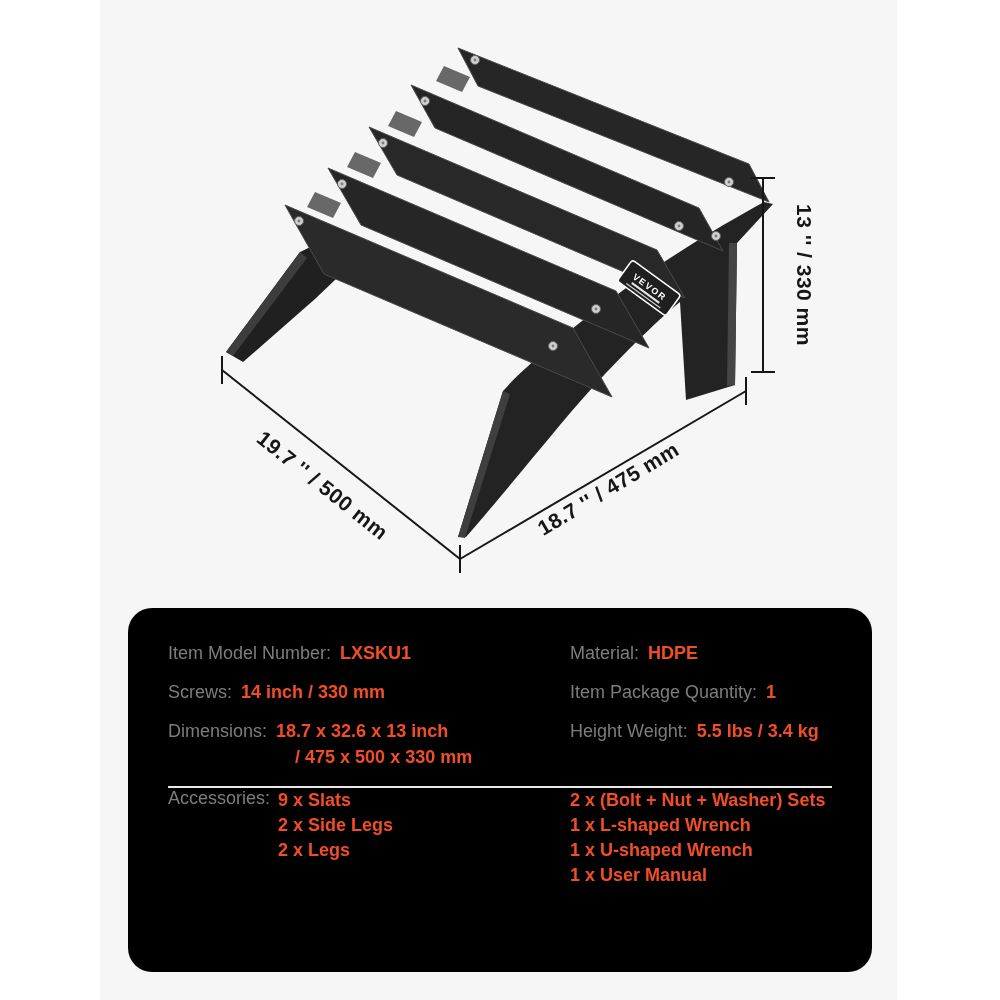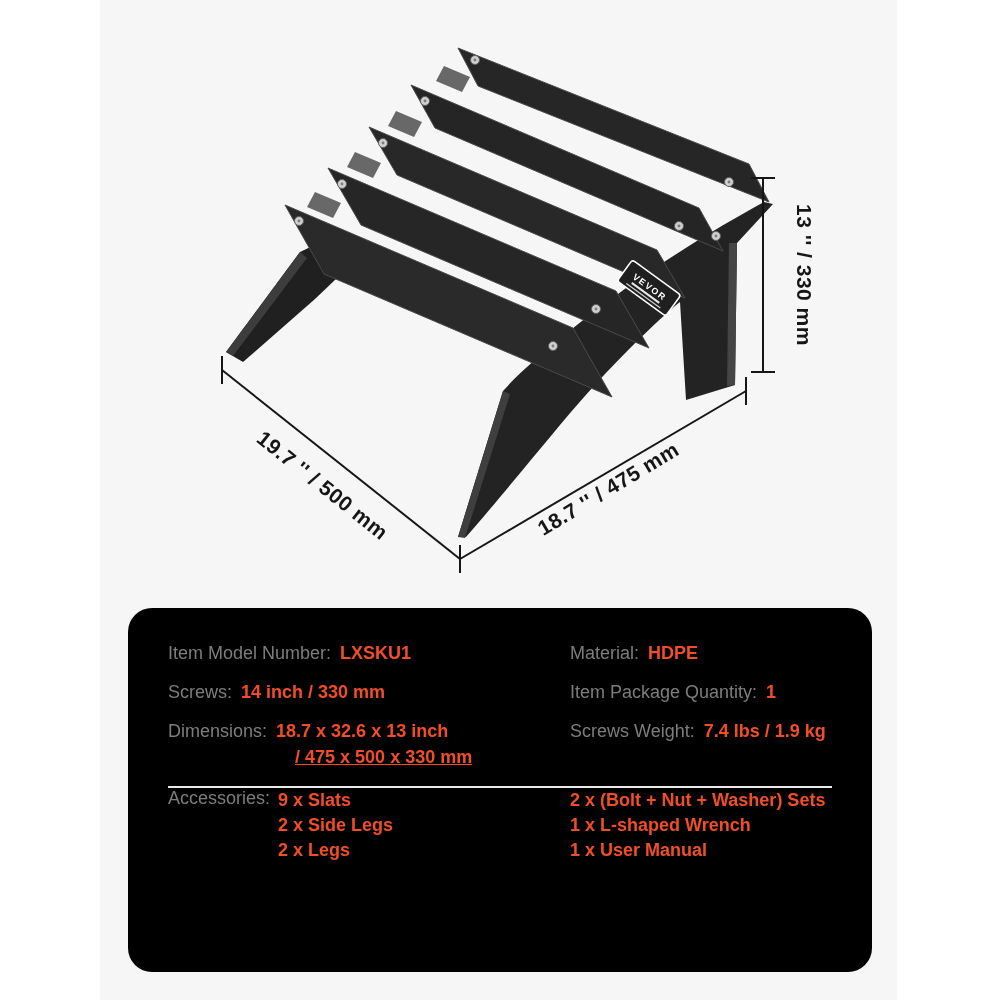"Screws Weight:" span.lbl { text: Screws -> Height }
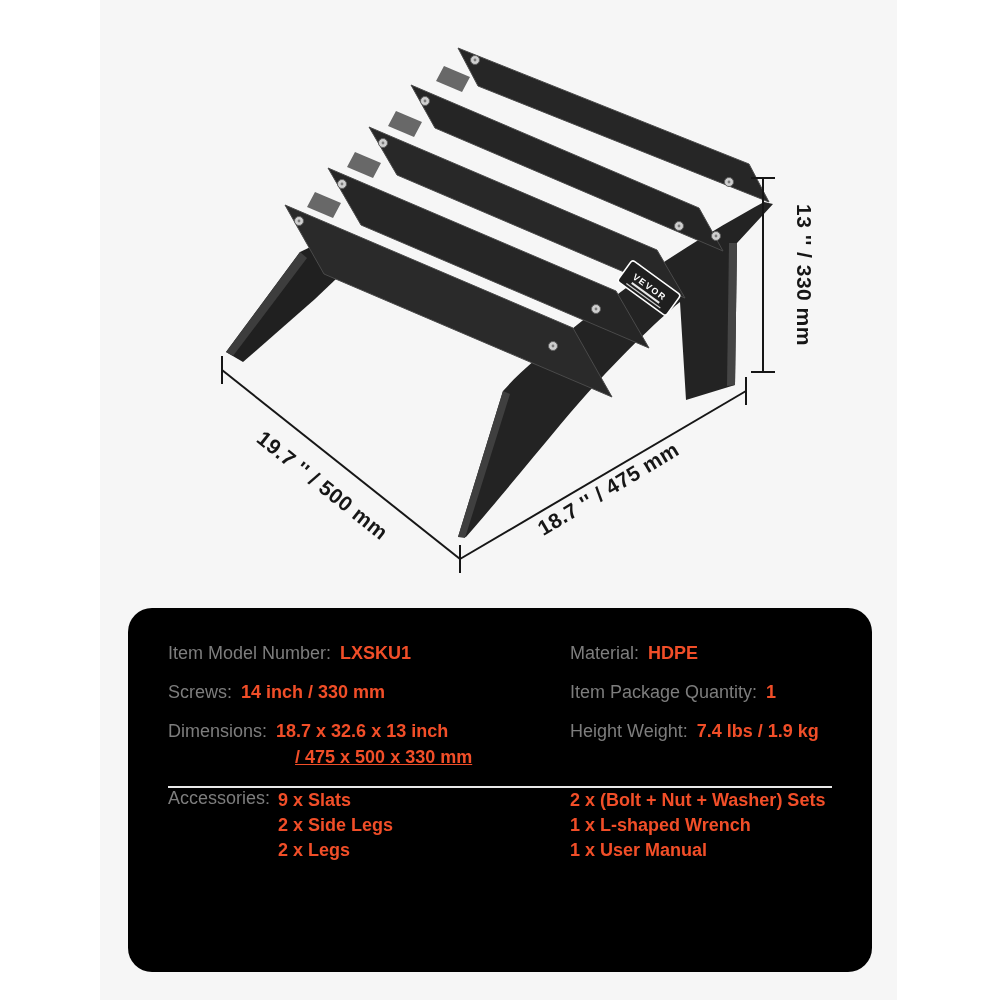"7.4 lbs / 1.9 kg" span.val { text: 7.4 lbs / 1.9 -> 5.5 lbs / 3.4 }
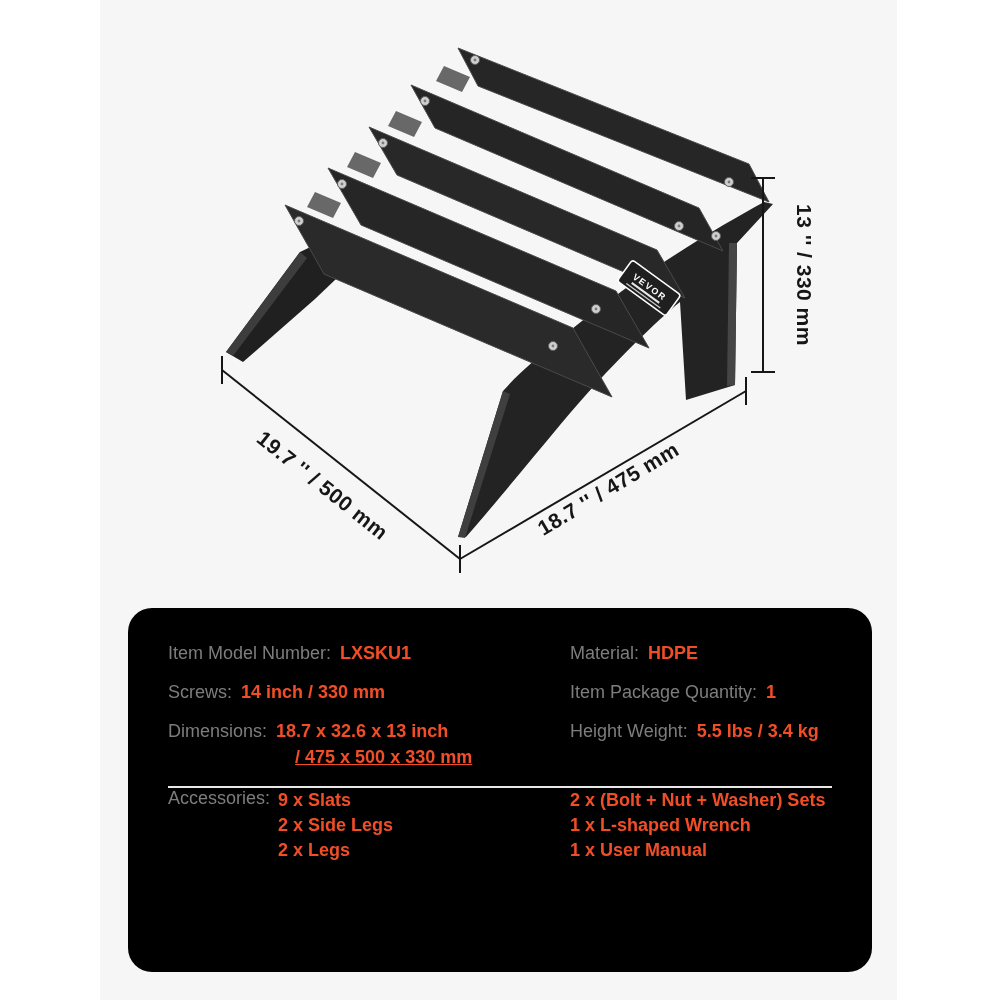"/ 475 x 500 x" .val2 { text-decoration: underline -> none }
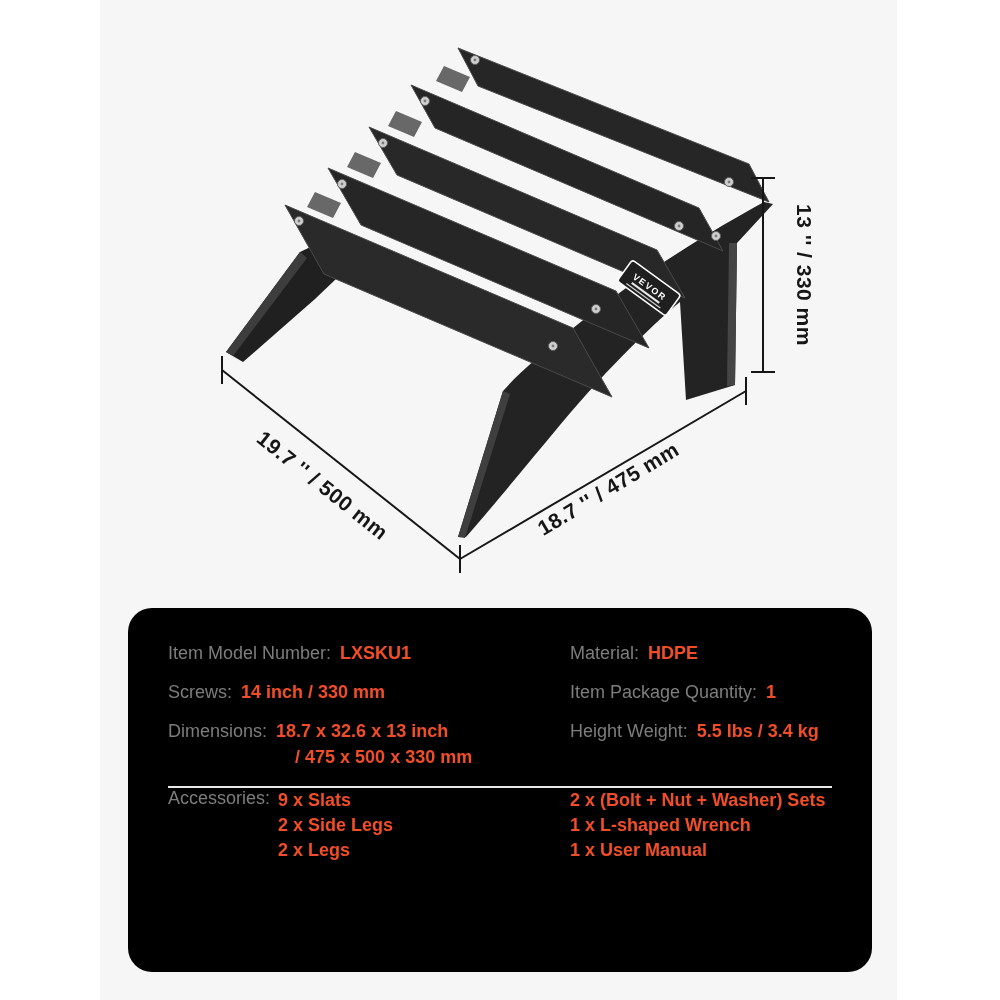"1 x U-shaped Wrench" div { html: none -> <div>1 x U-shaped Wrench</div> }
